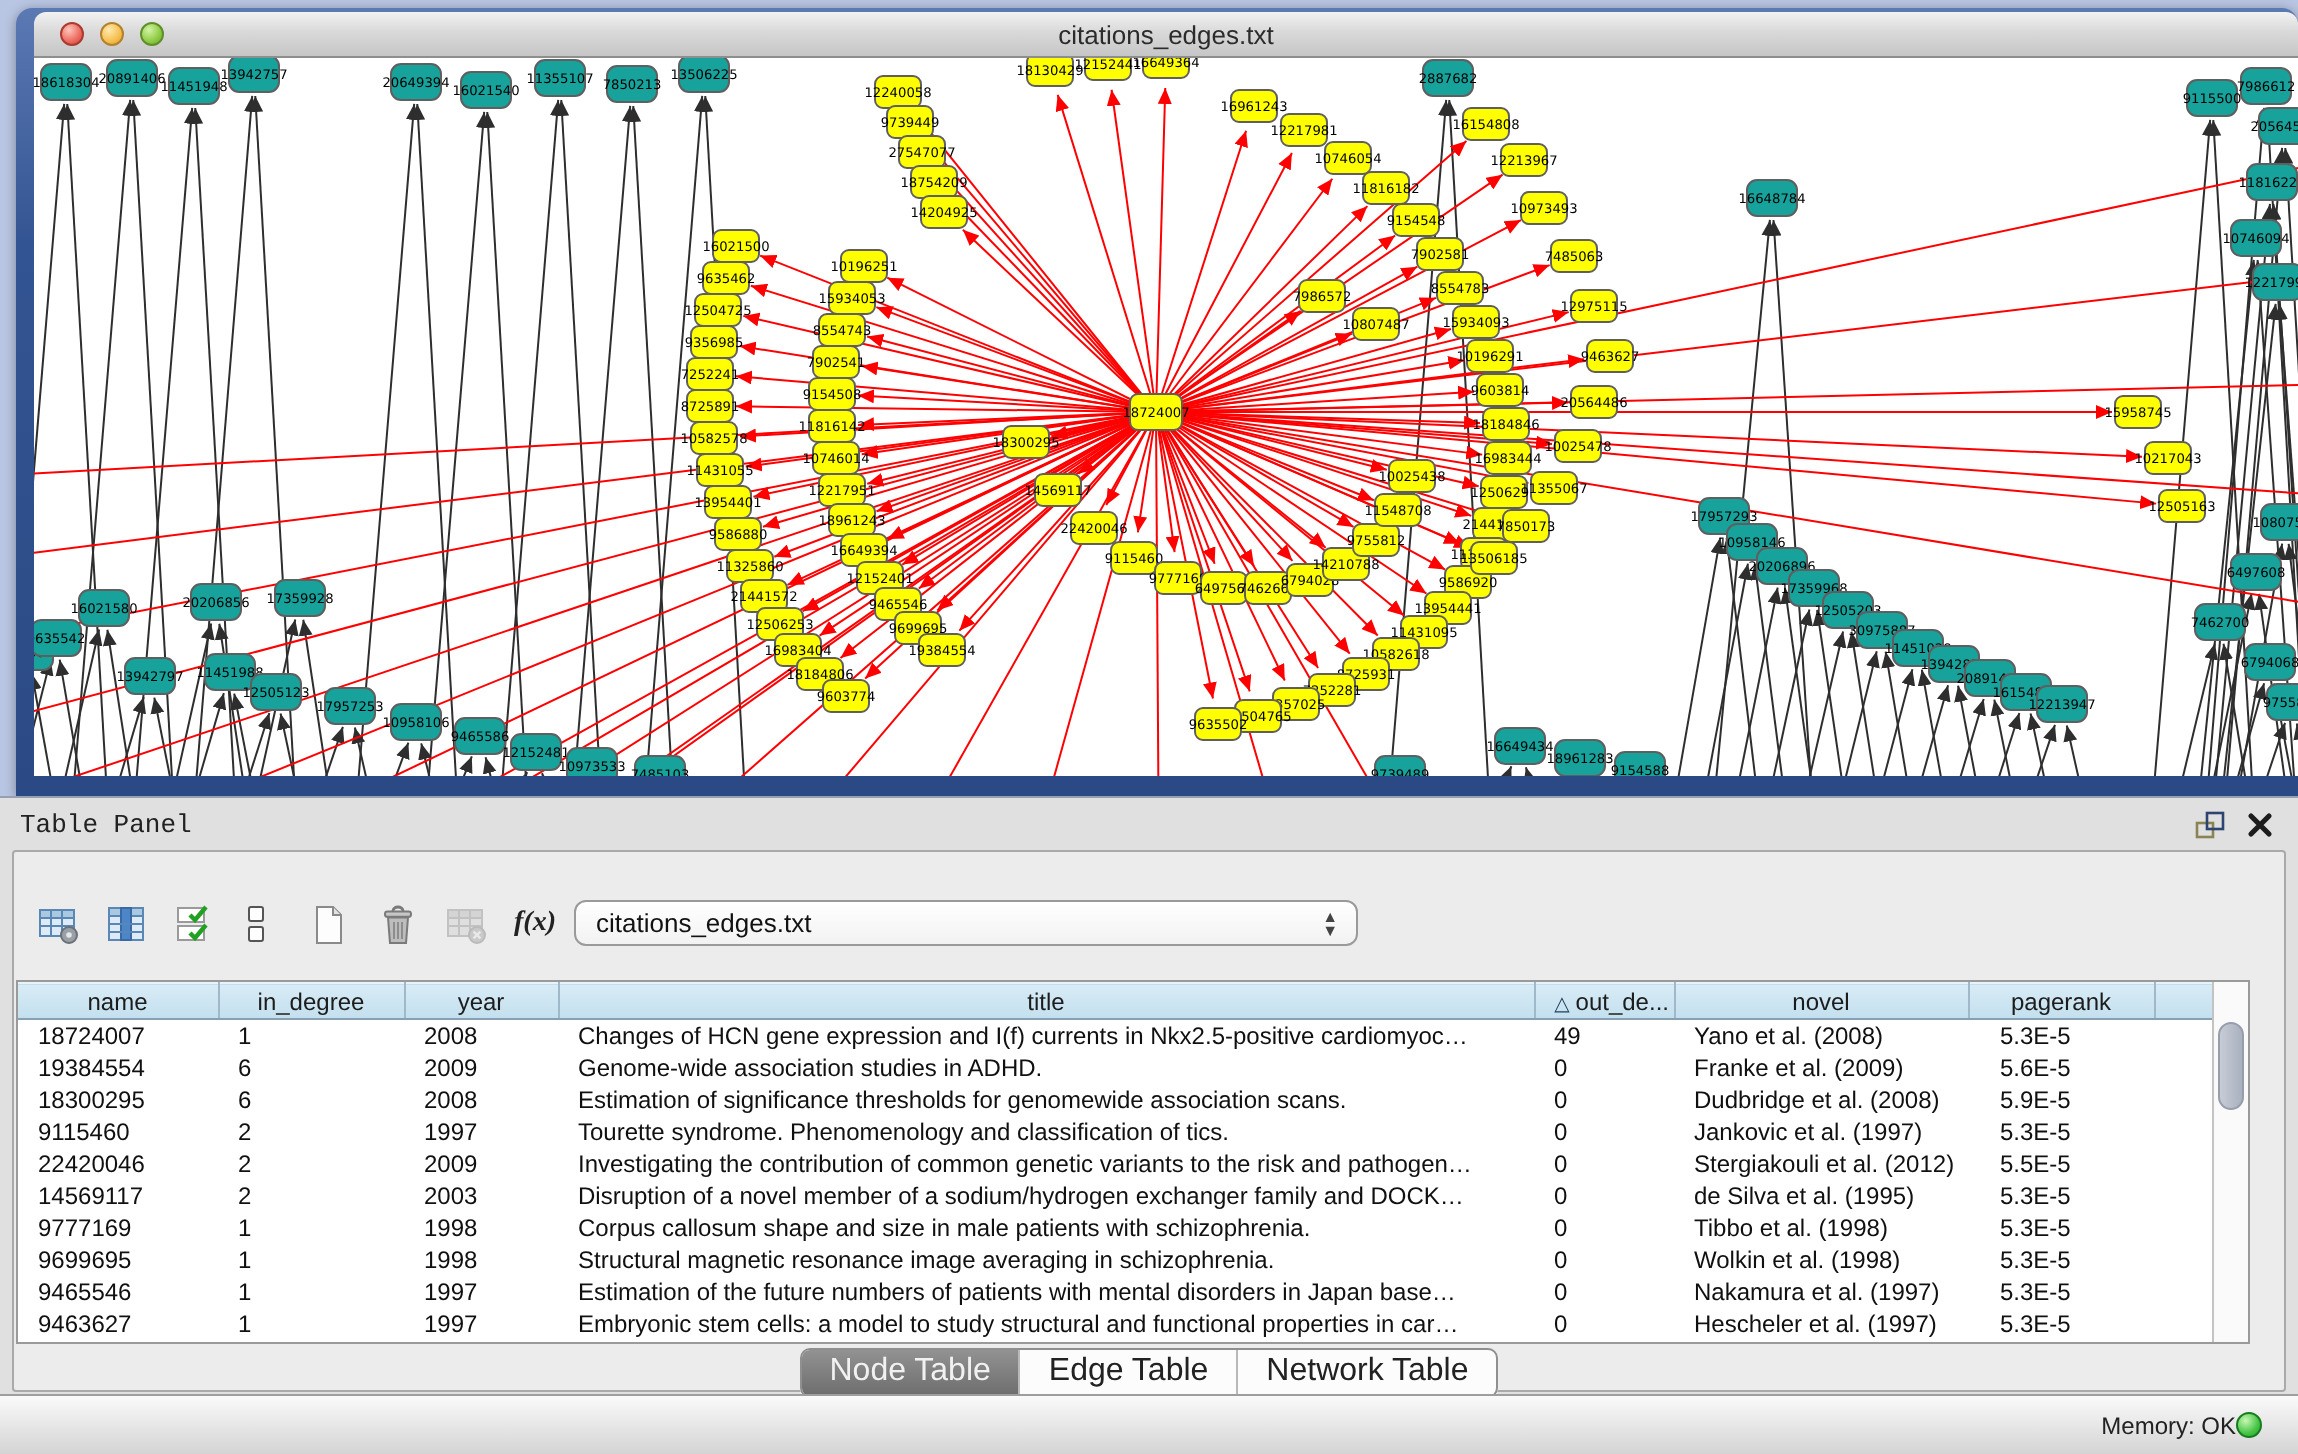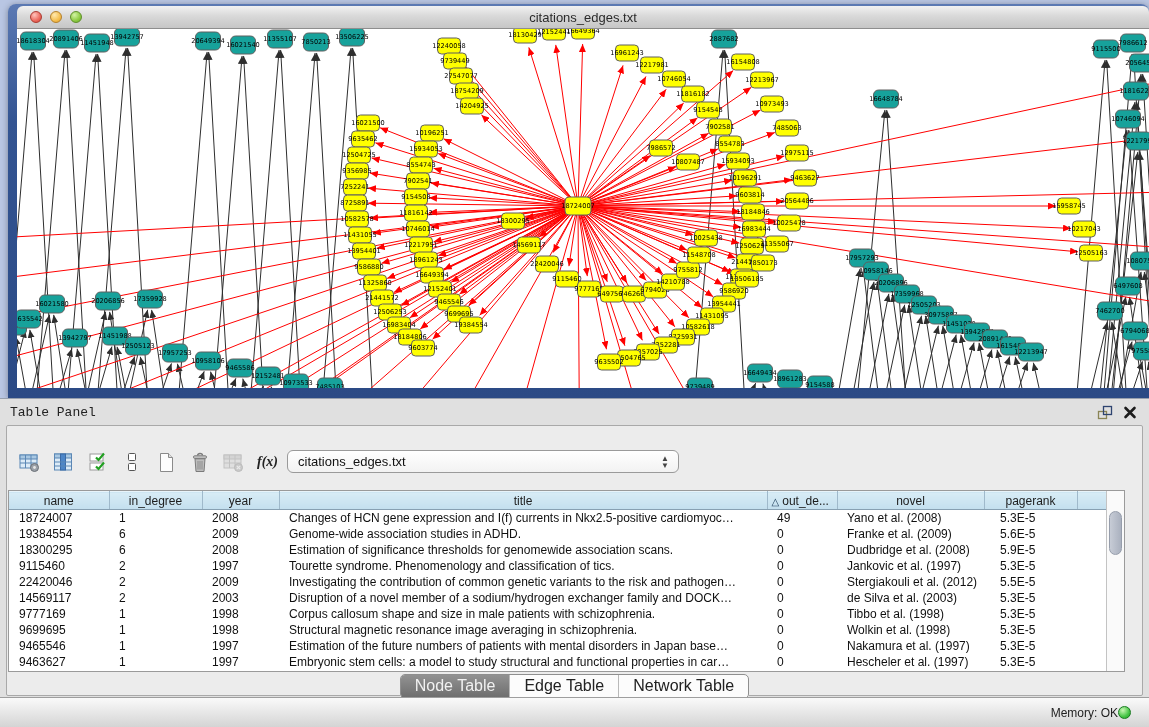"f(x)" .tb-icon { justify-content: center -> flex-start }
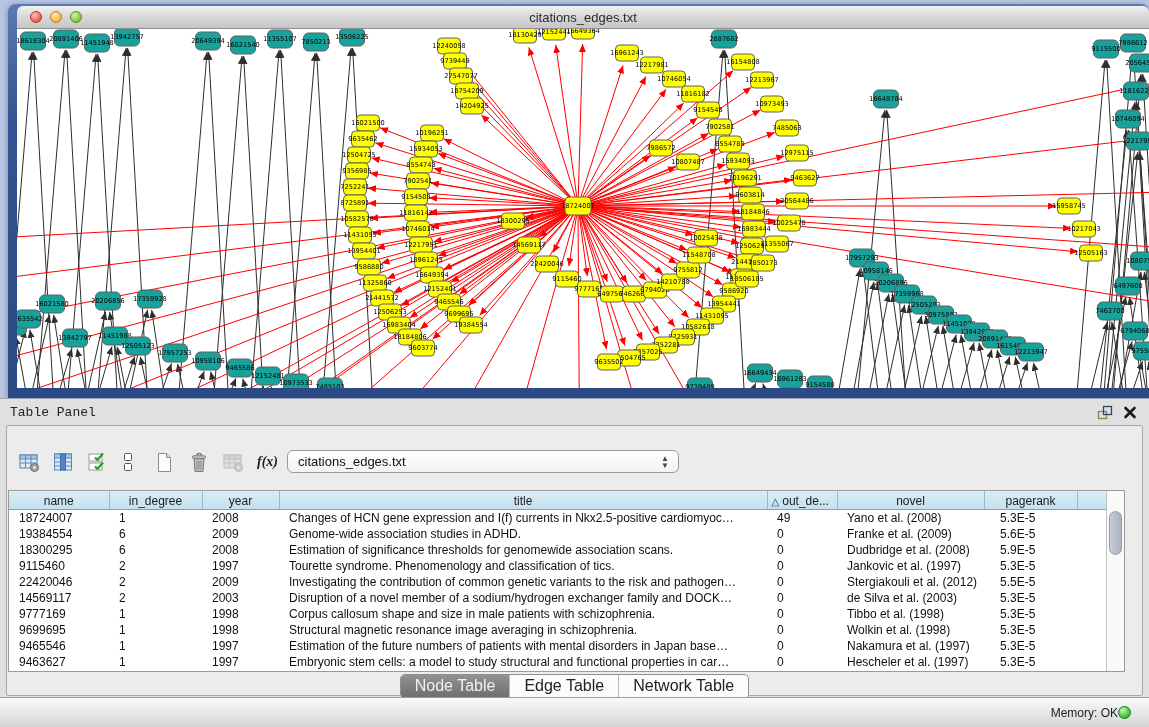"△ out_de..." table.data th.sorted { text-align: left -> right }
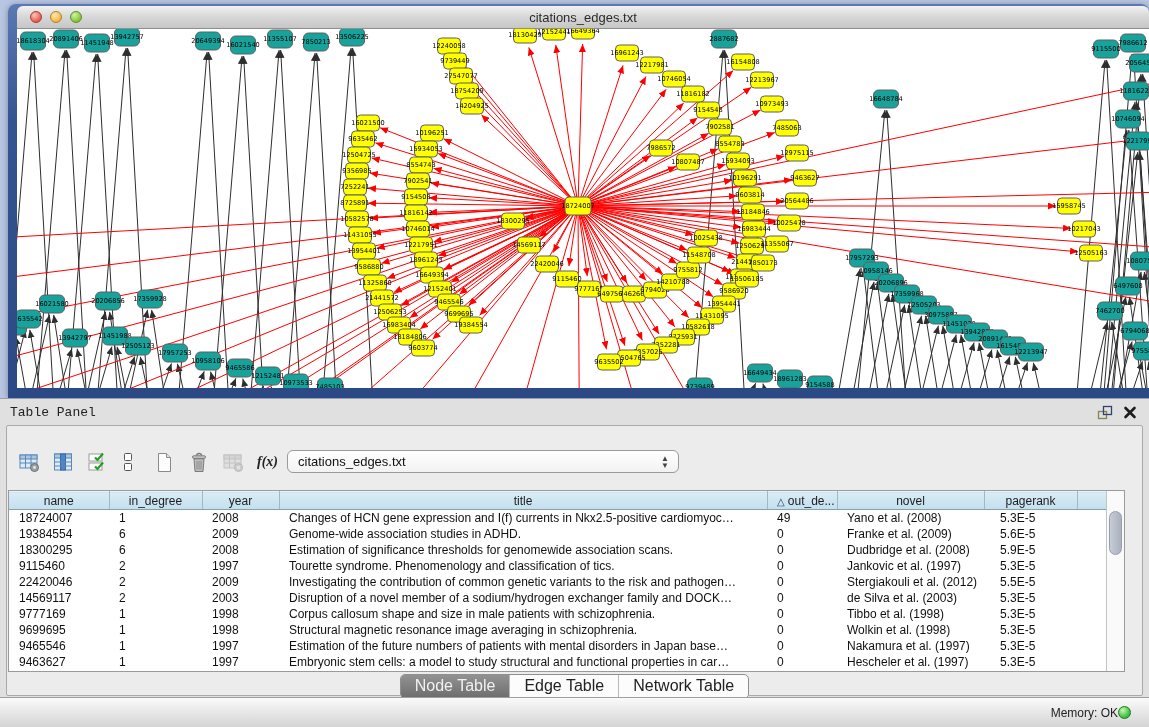"de Silva et al. (2003)" td { text: 2003 -> 1995 }
